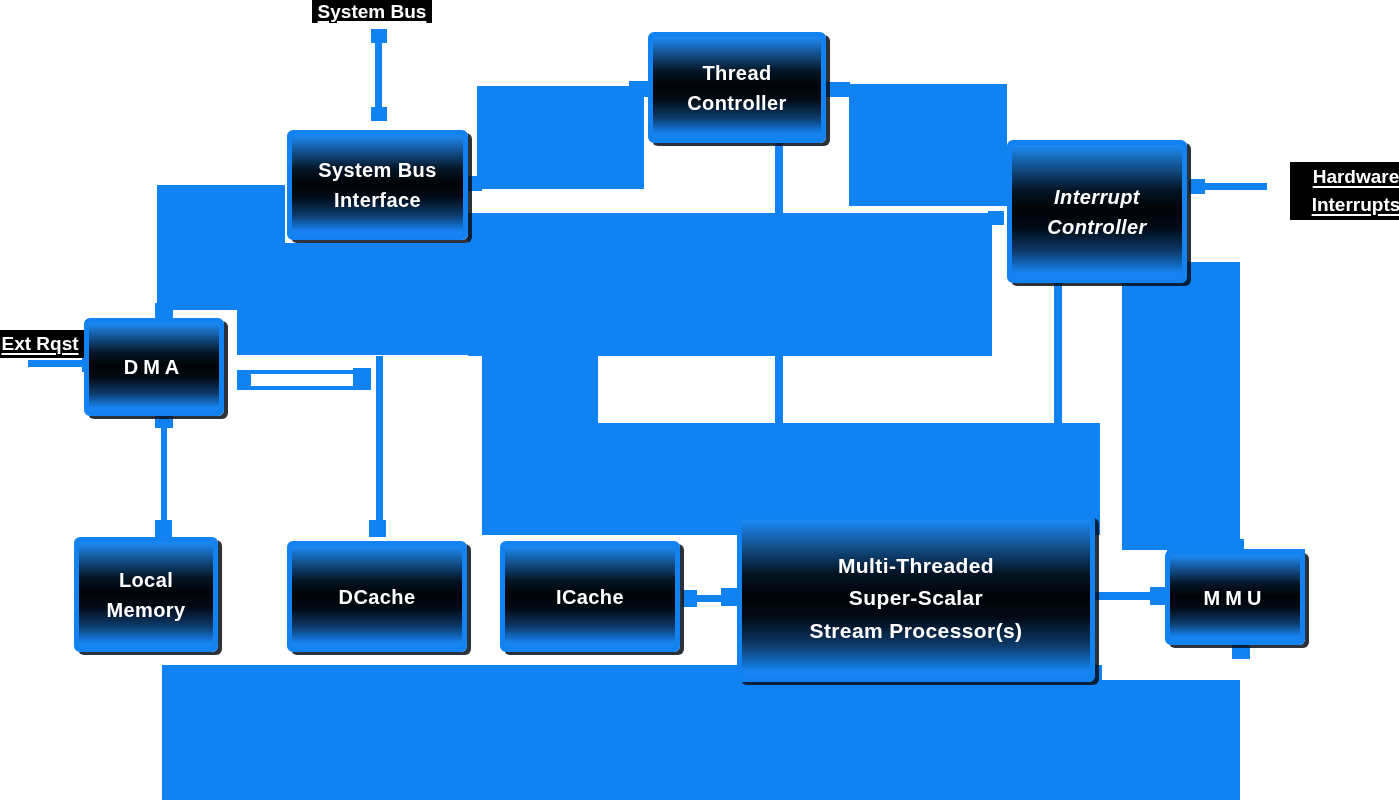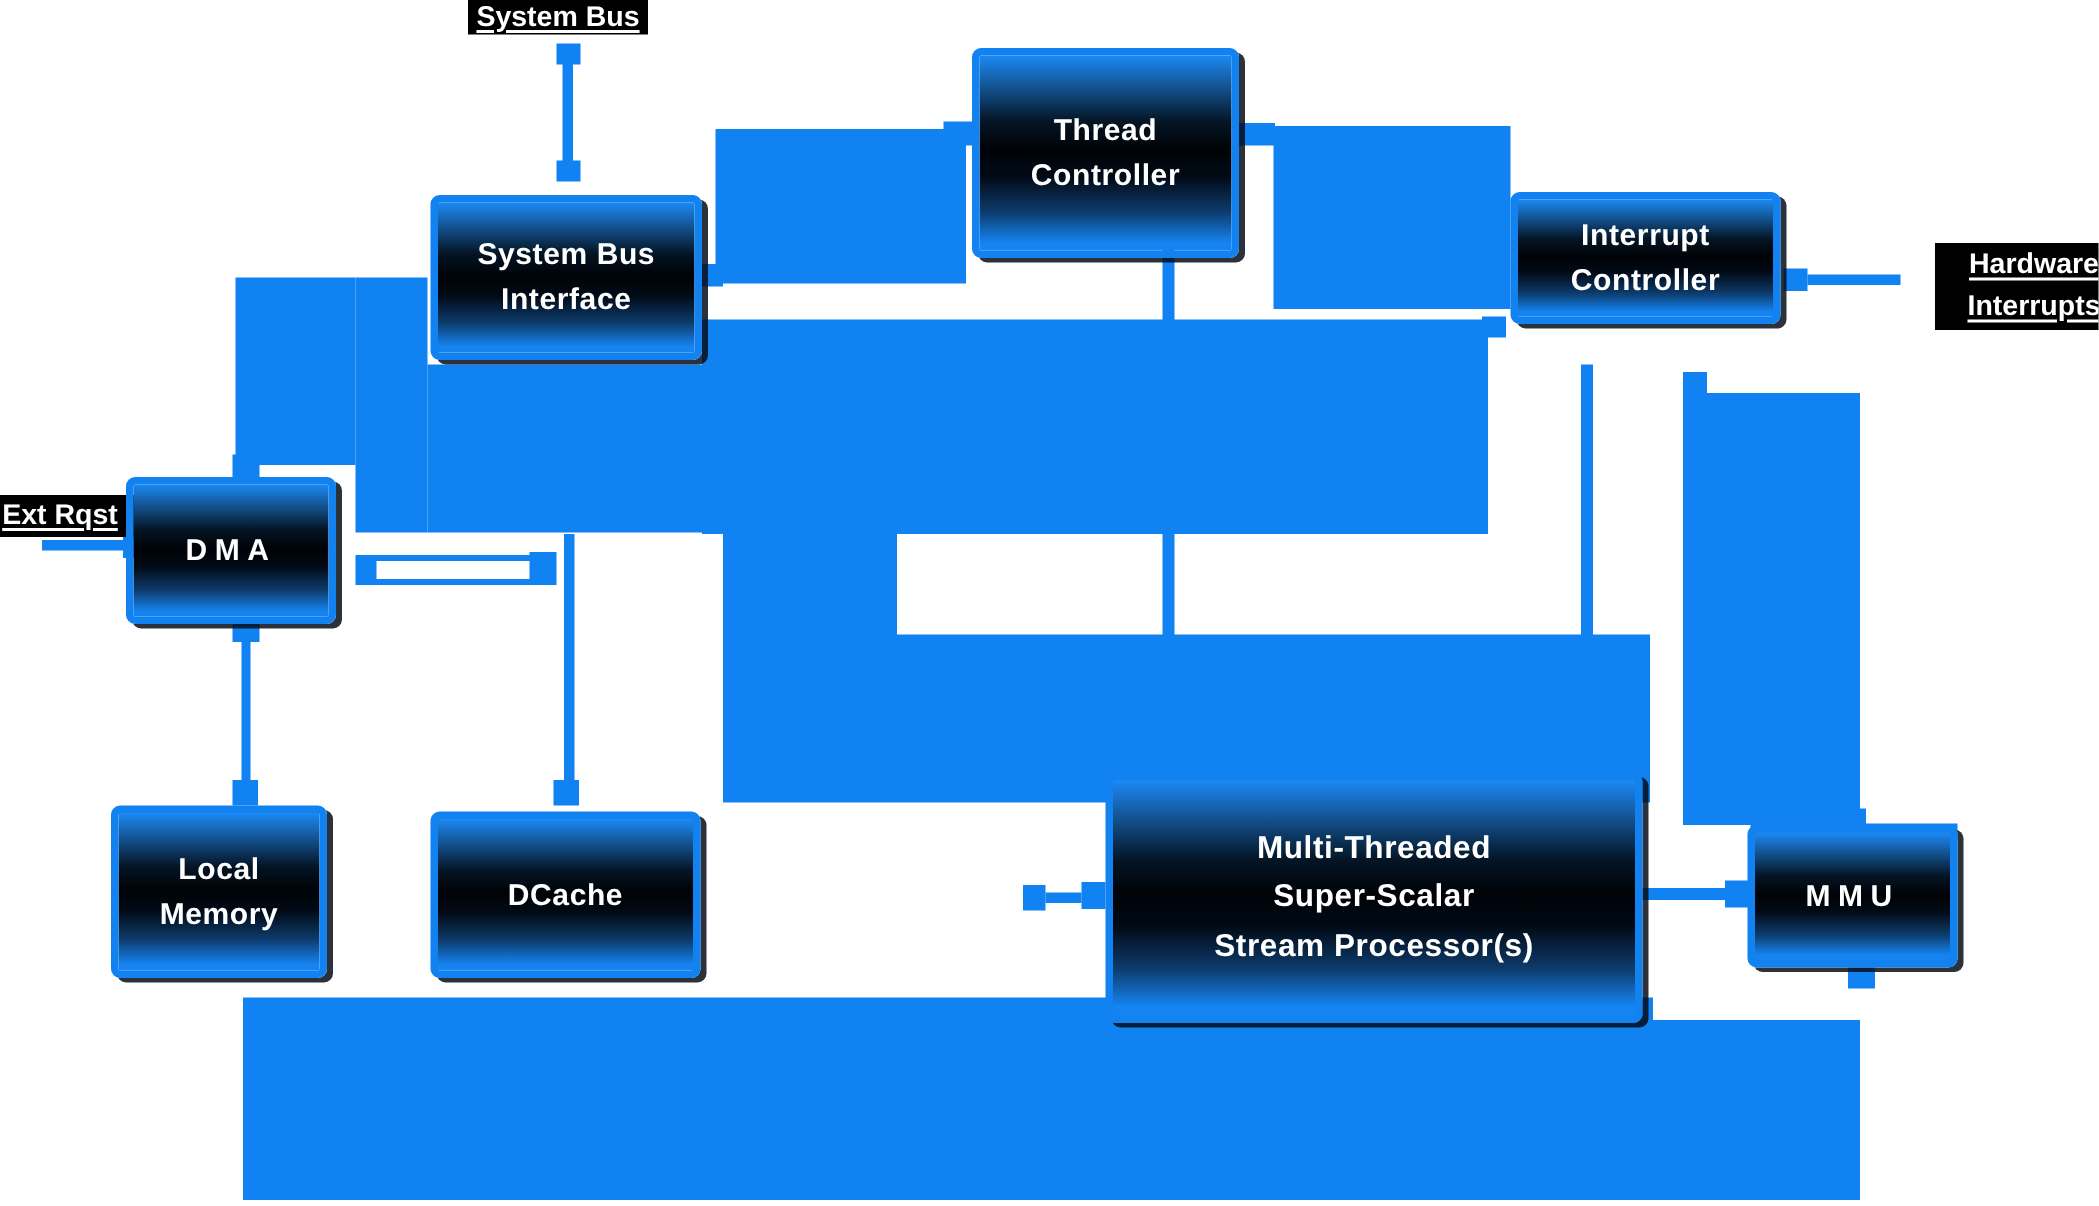"Thread" div.box { height: 140px -> 111px }
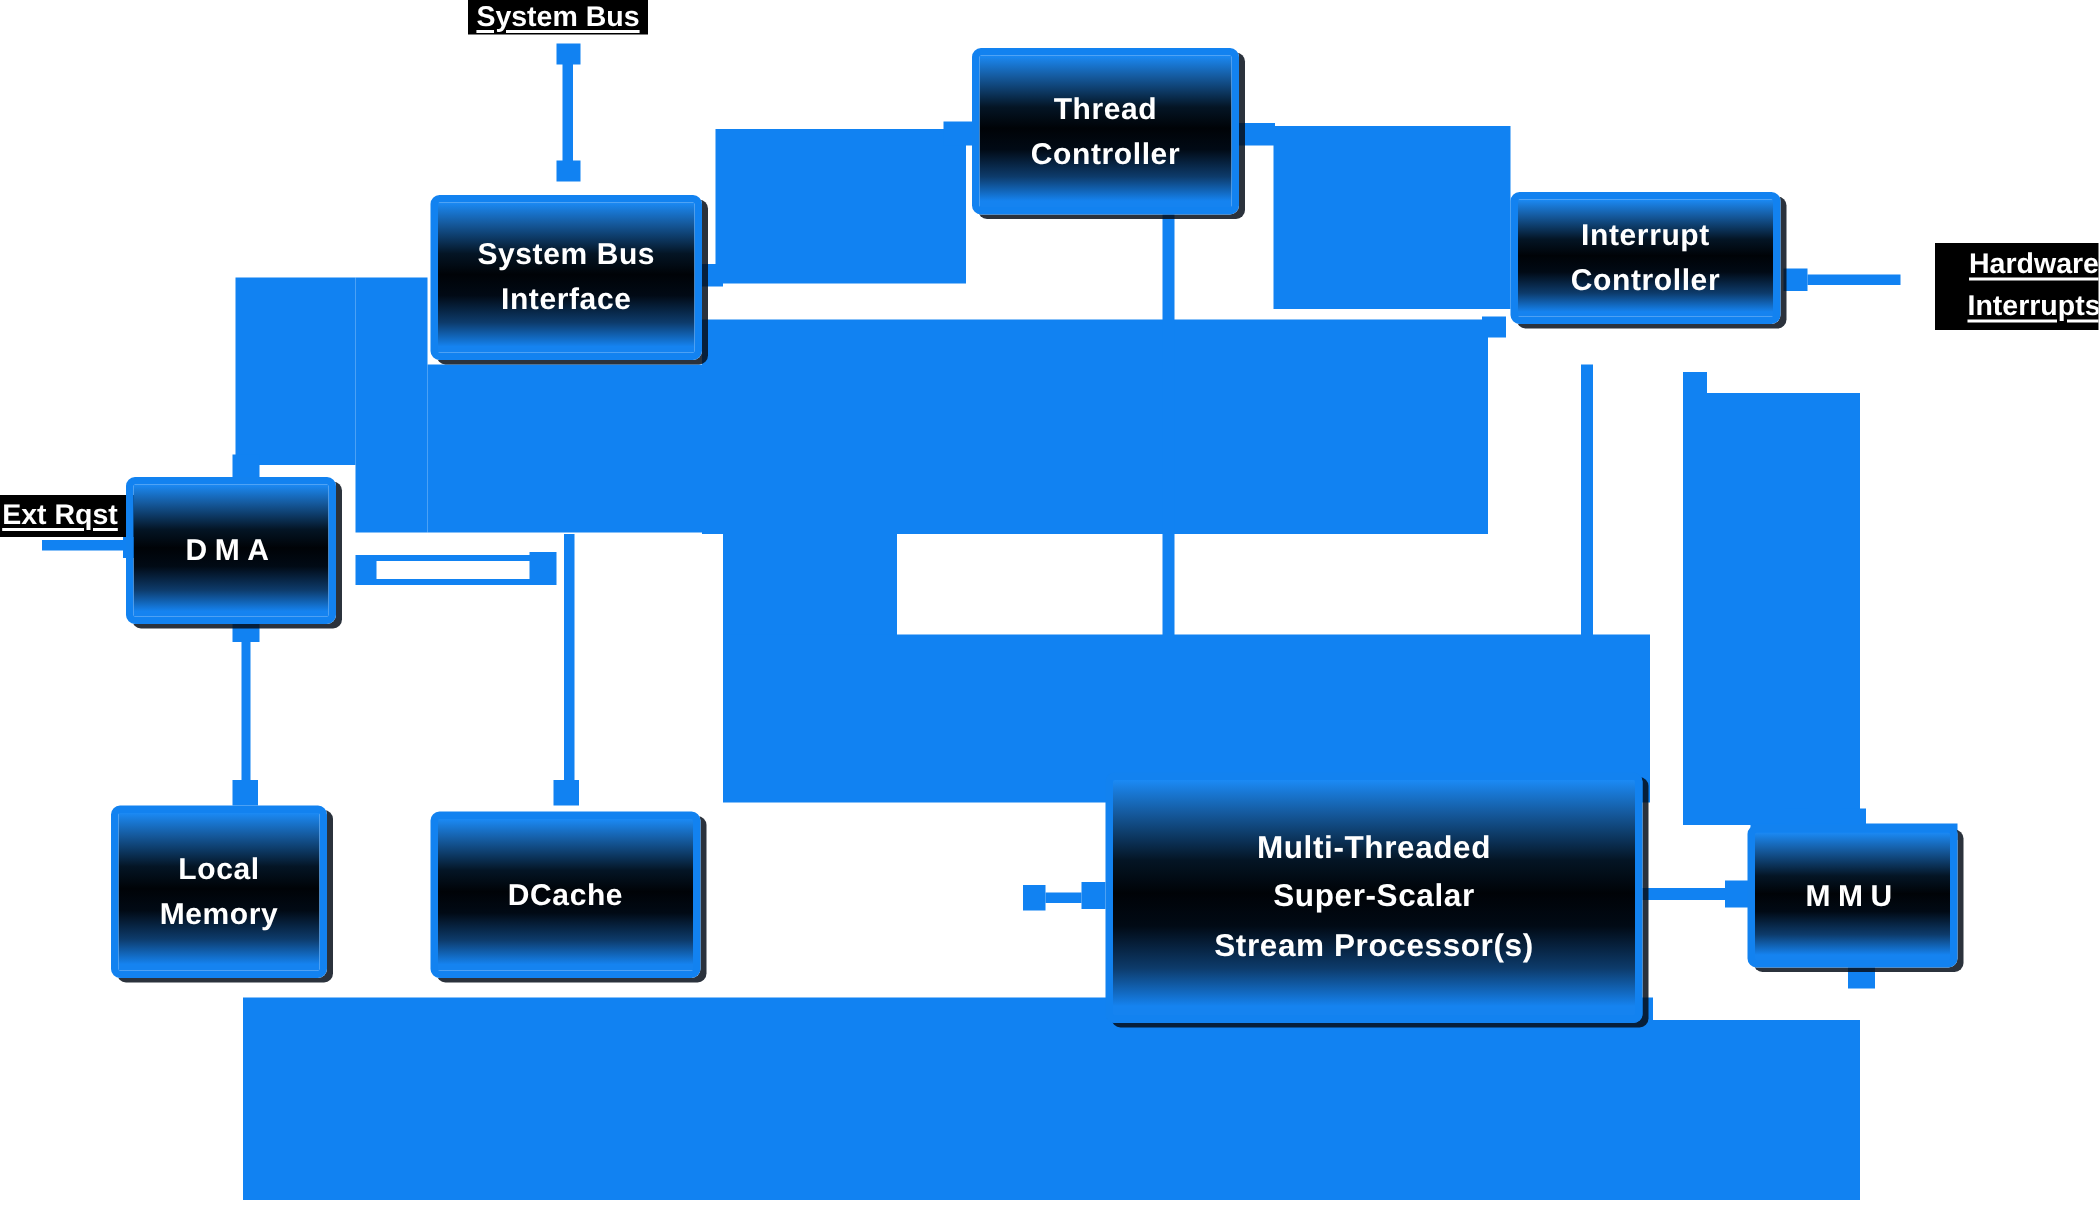"Interrupt" div.box { font-style: none -> italic; height: 88px -> 143px; top: 128px -> 140px }
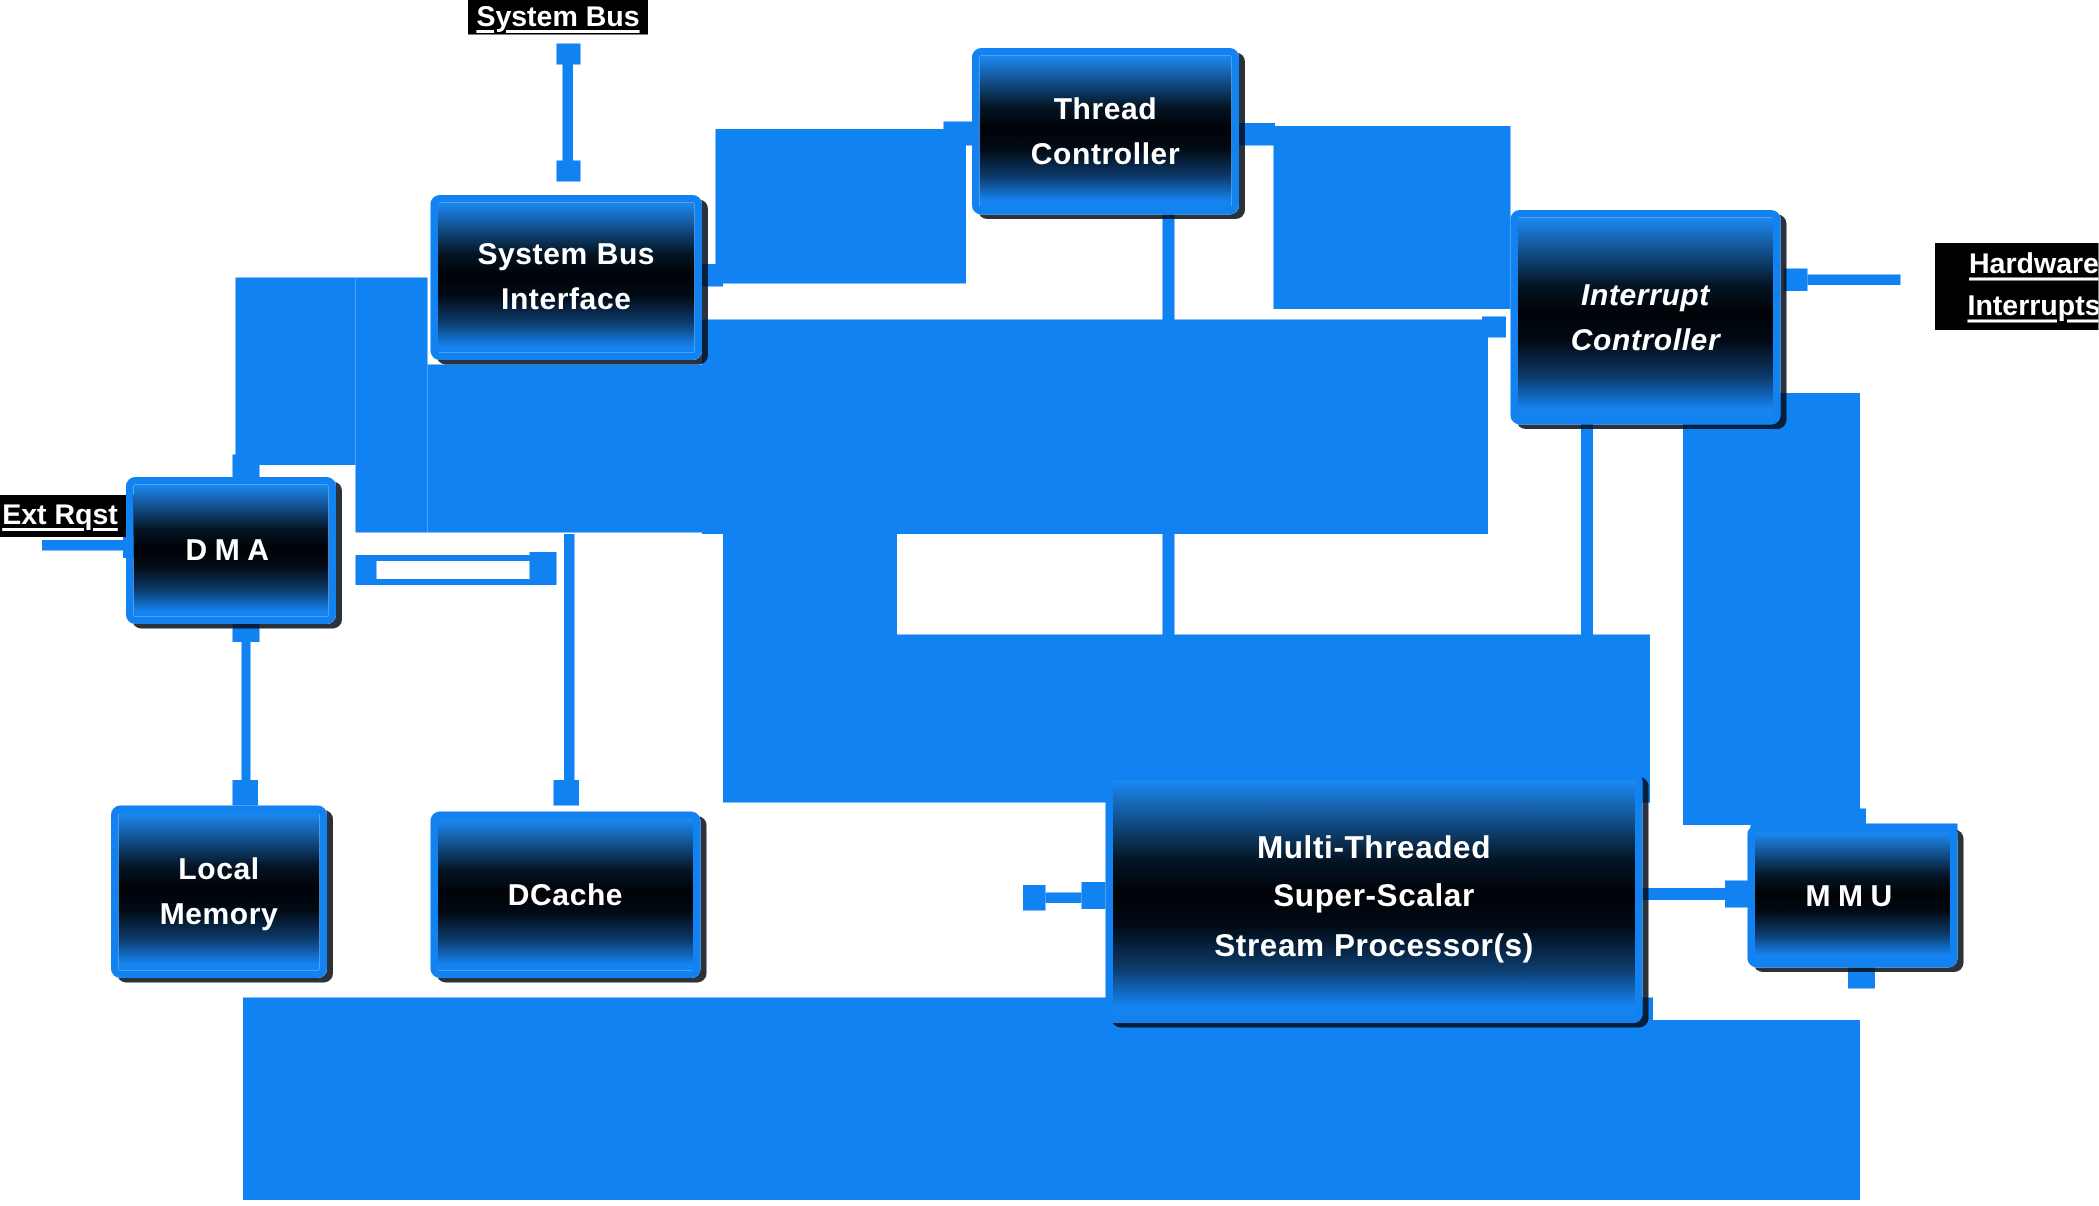"ICache" div.box { html: none -> <div>ICache</div> }
